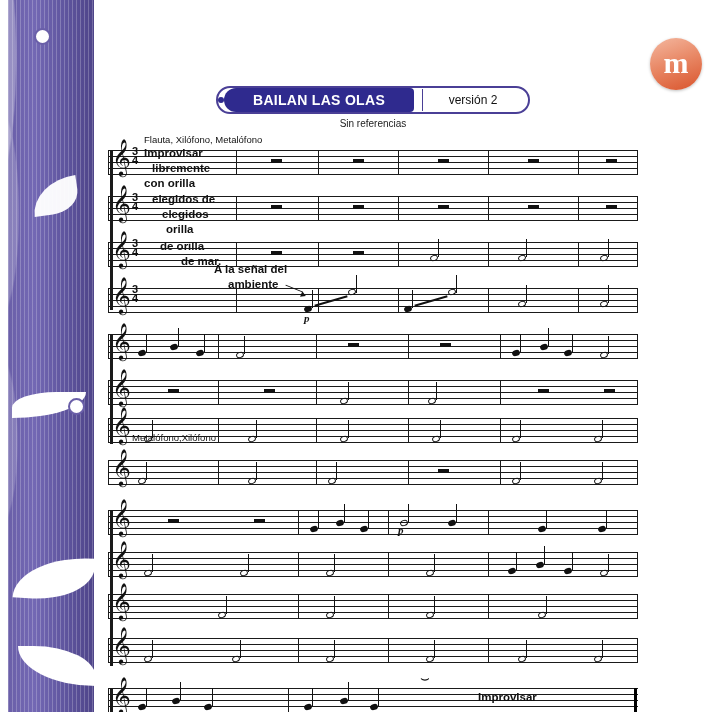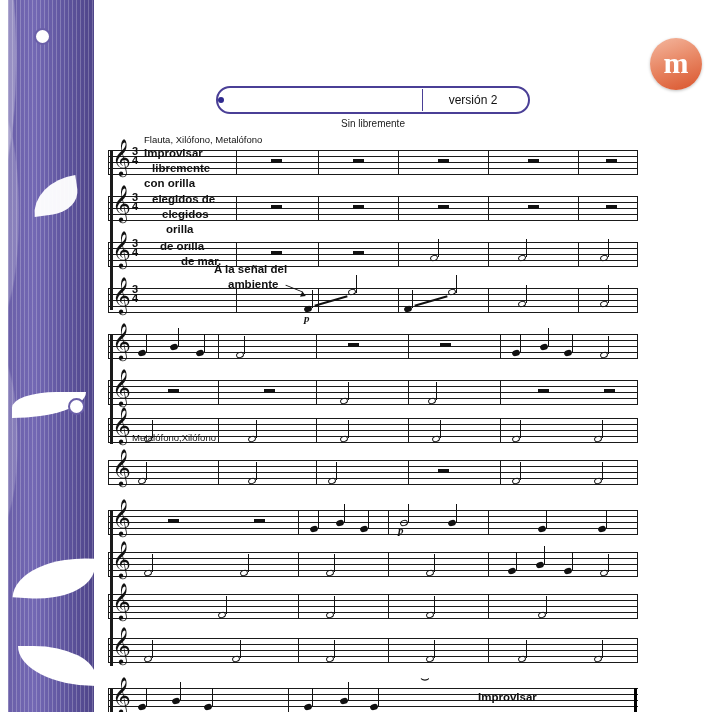"BAILAN LAS OLAS" div { html: none -> <div> <span>BAILAN LAS OLAS</span> </div> }
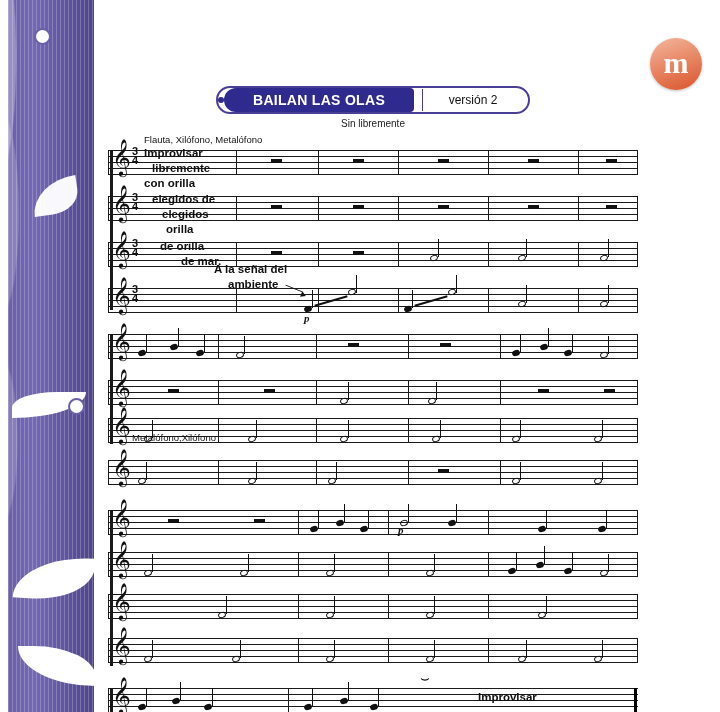"Sin libremente" div { text: libremente -> referencias }
